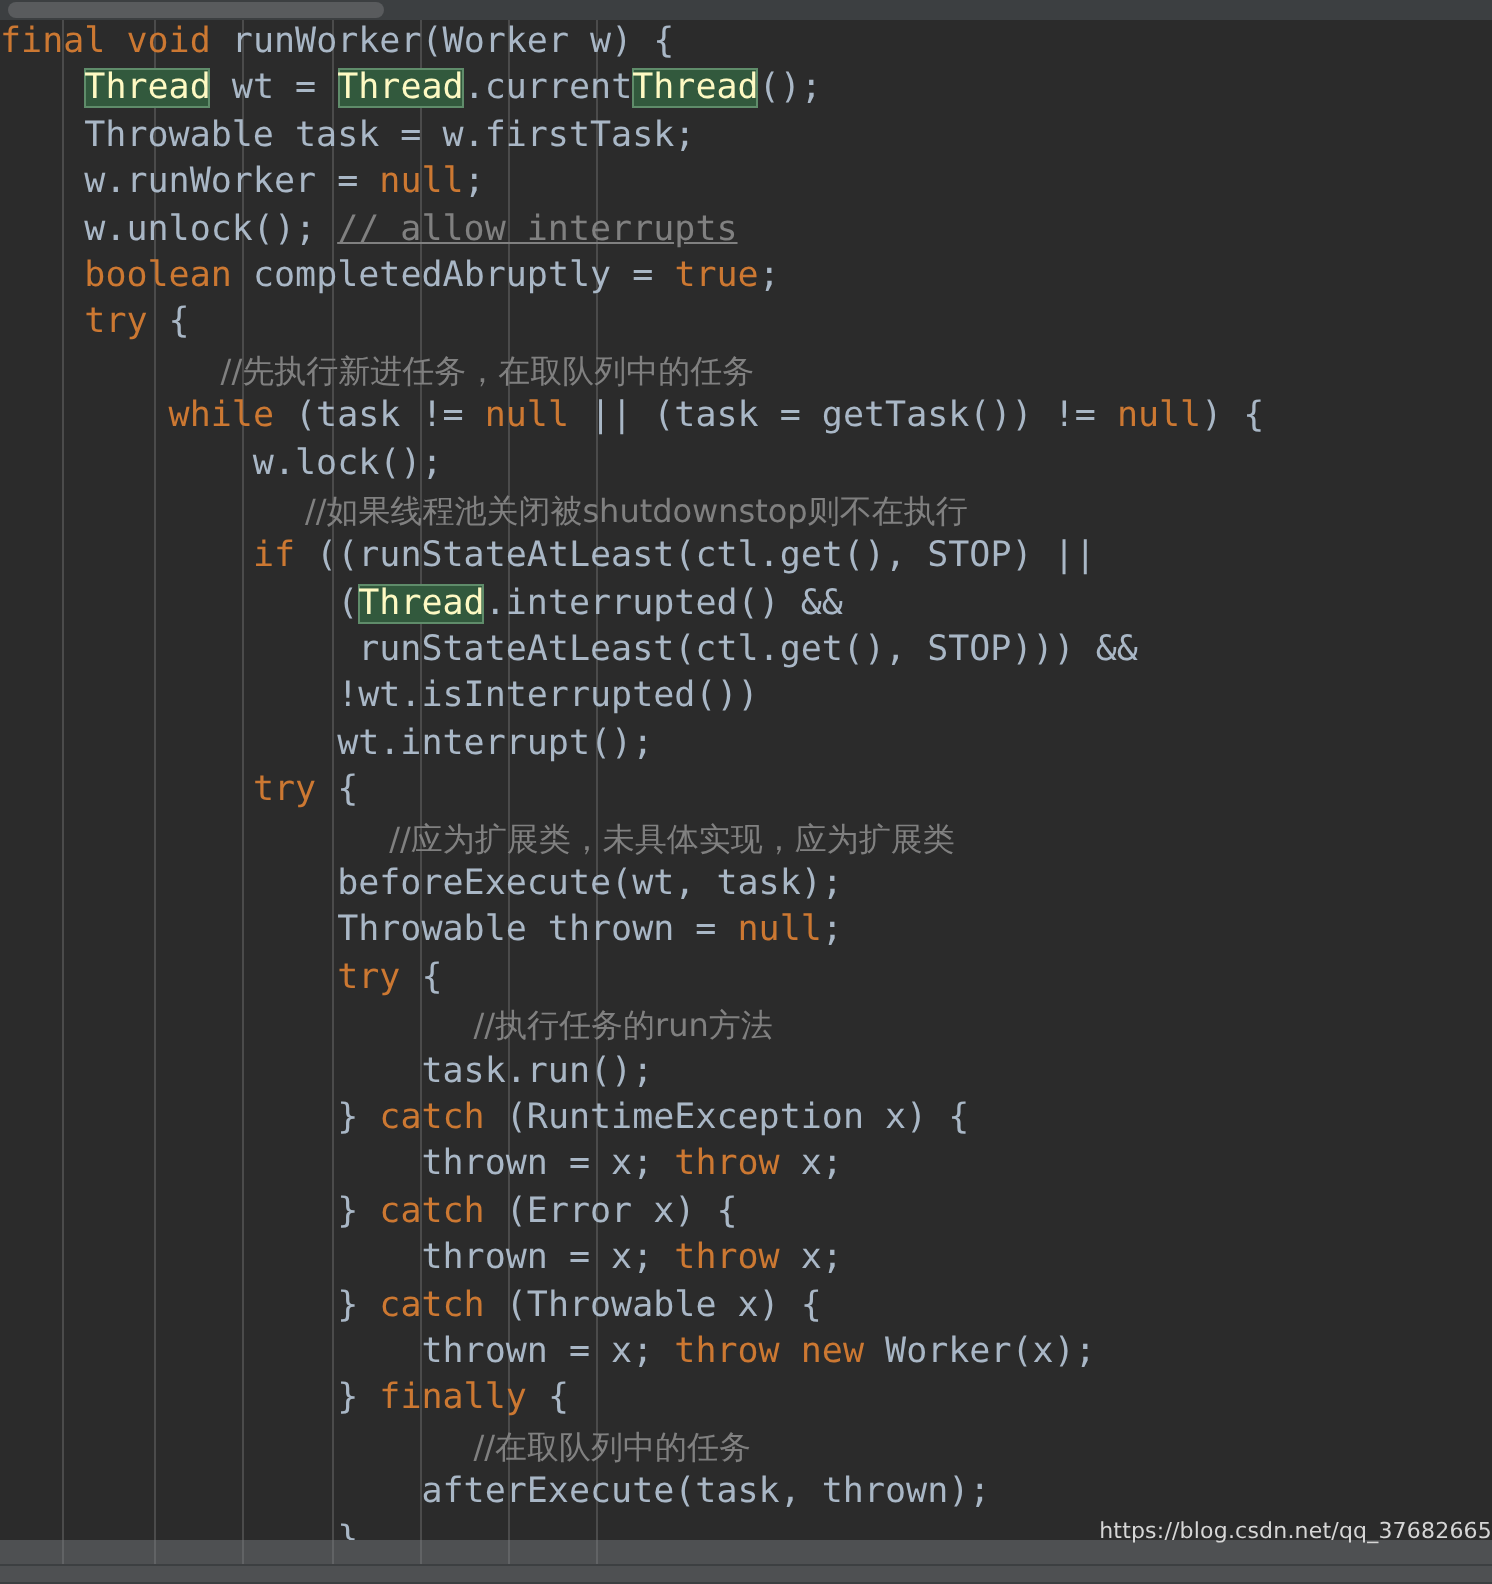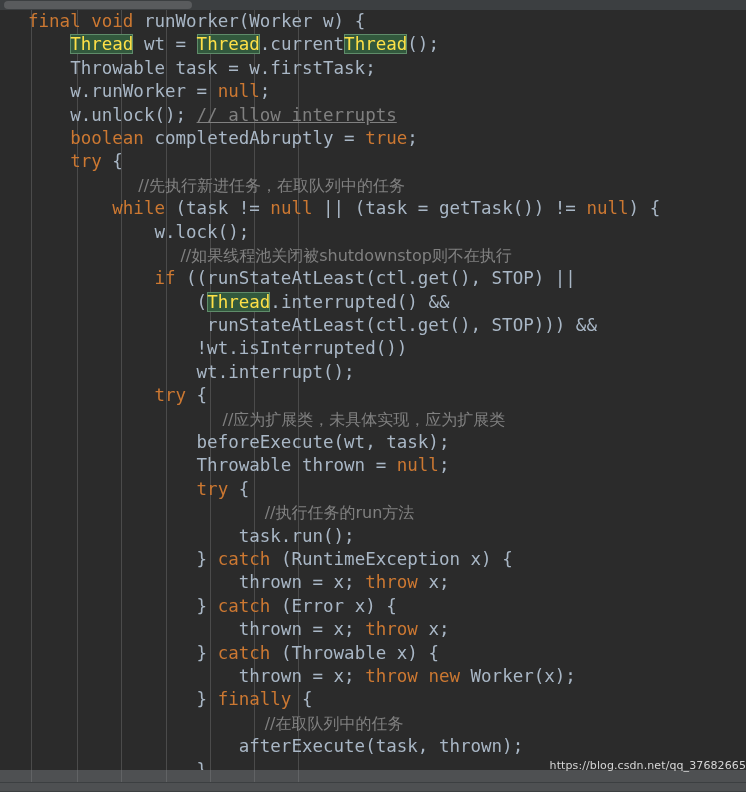"final void runWorker(Worker w) {" .code-line { padding-left: 28px -> none }
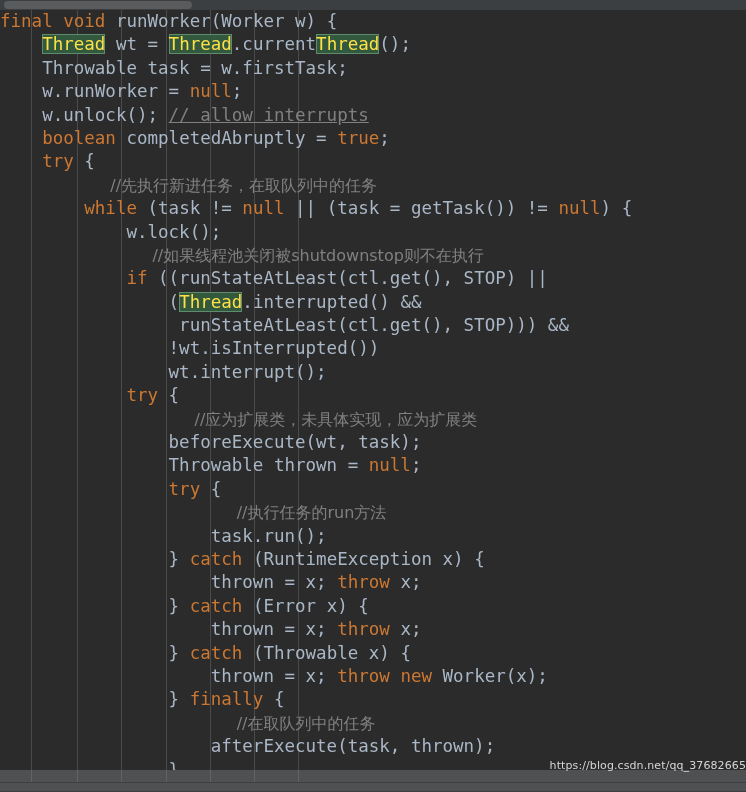"Thread" .hl { color: #fde047 -> #fef9c3 }
